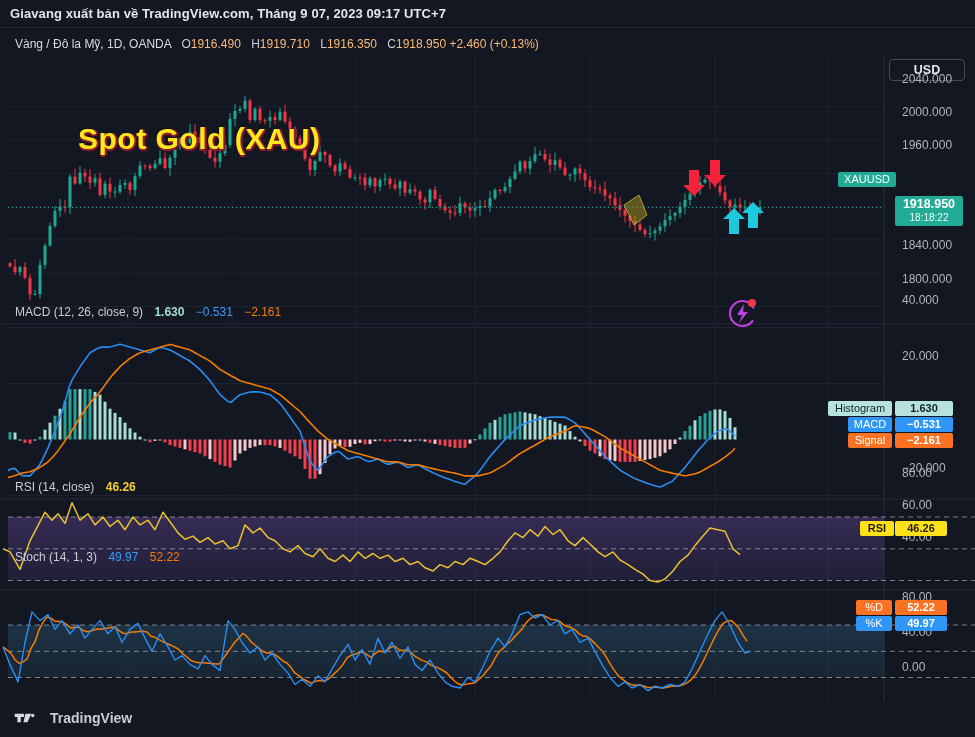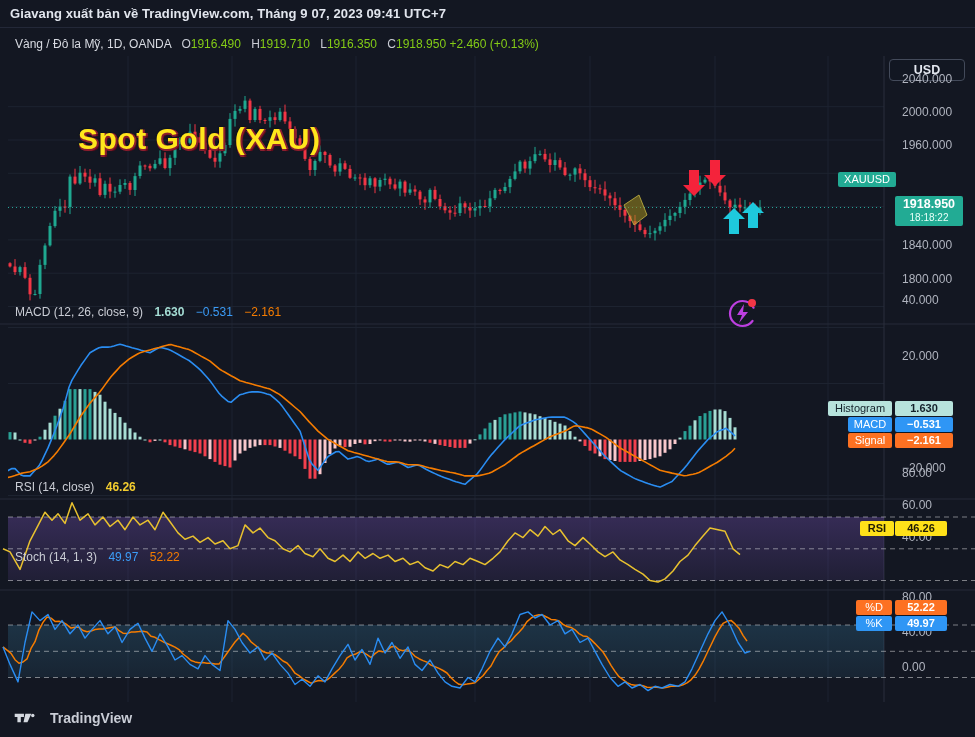"Giavang xuất bản về TradingView.com," div.hdr { text: 09:41 -> 09:17 }
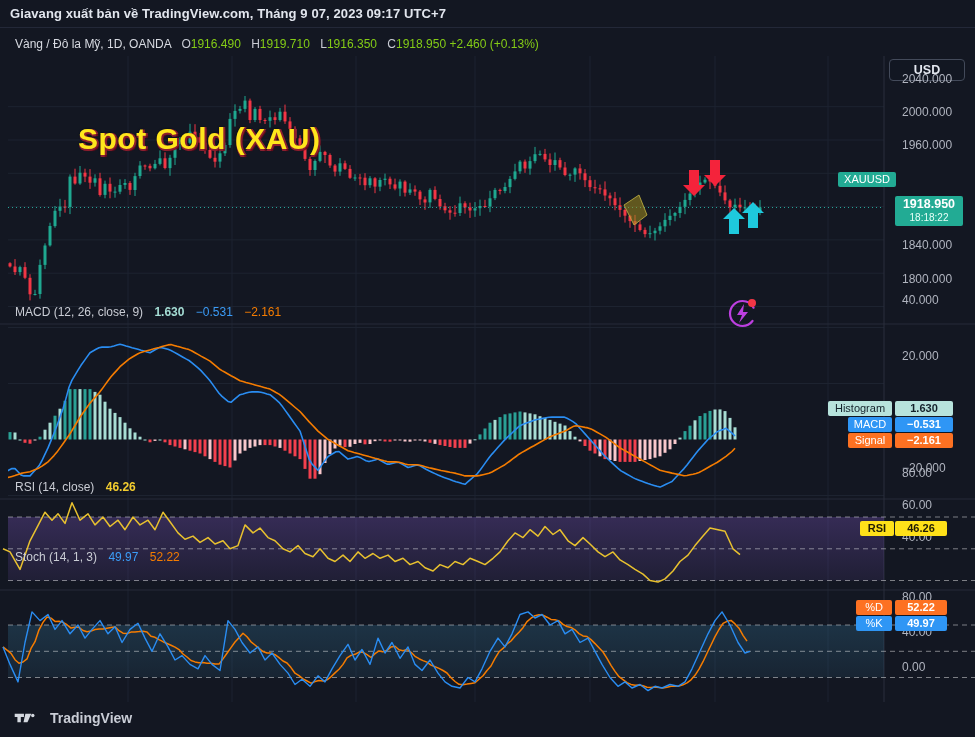"1916.490" .v-teal { color: #84cc16 -> #fdba74 }
